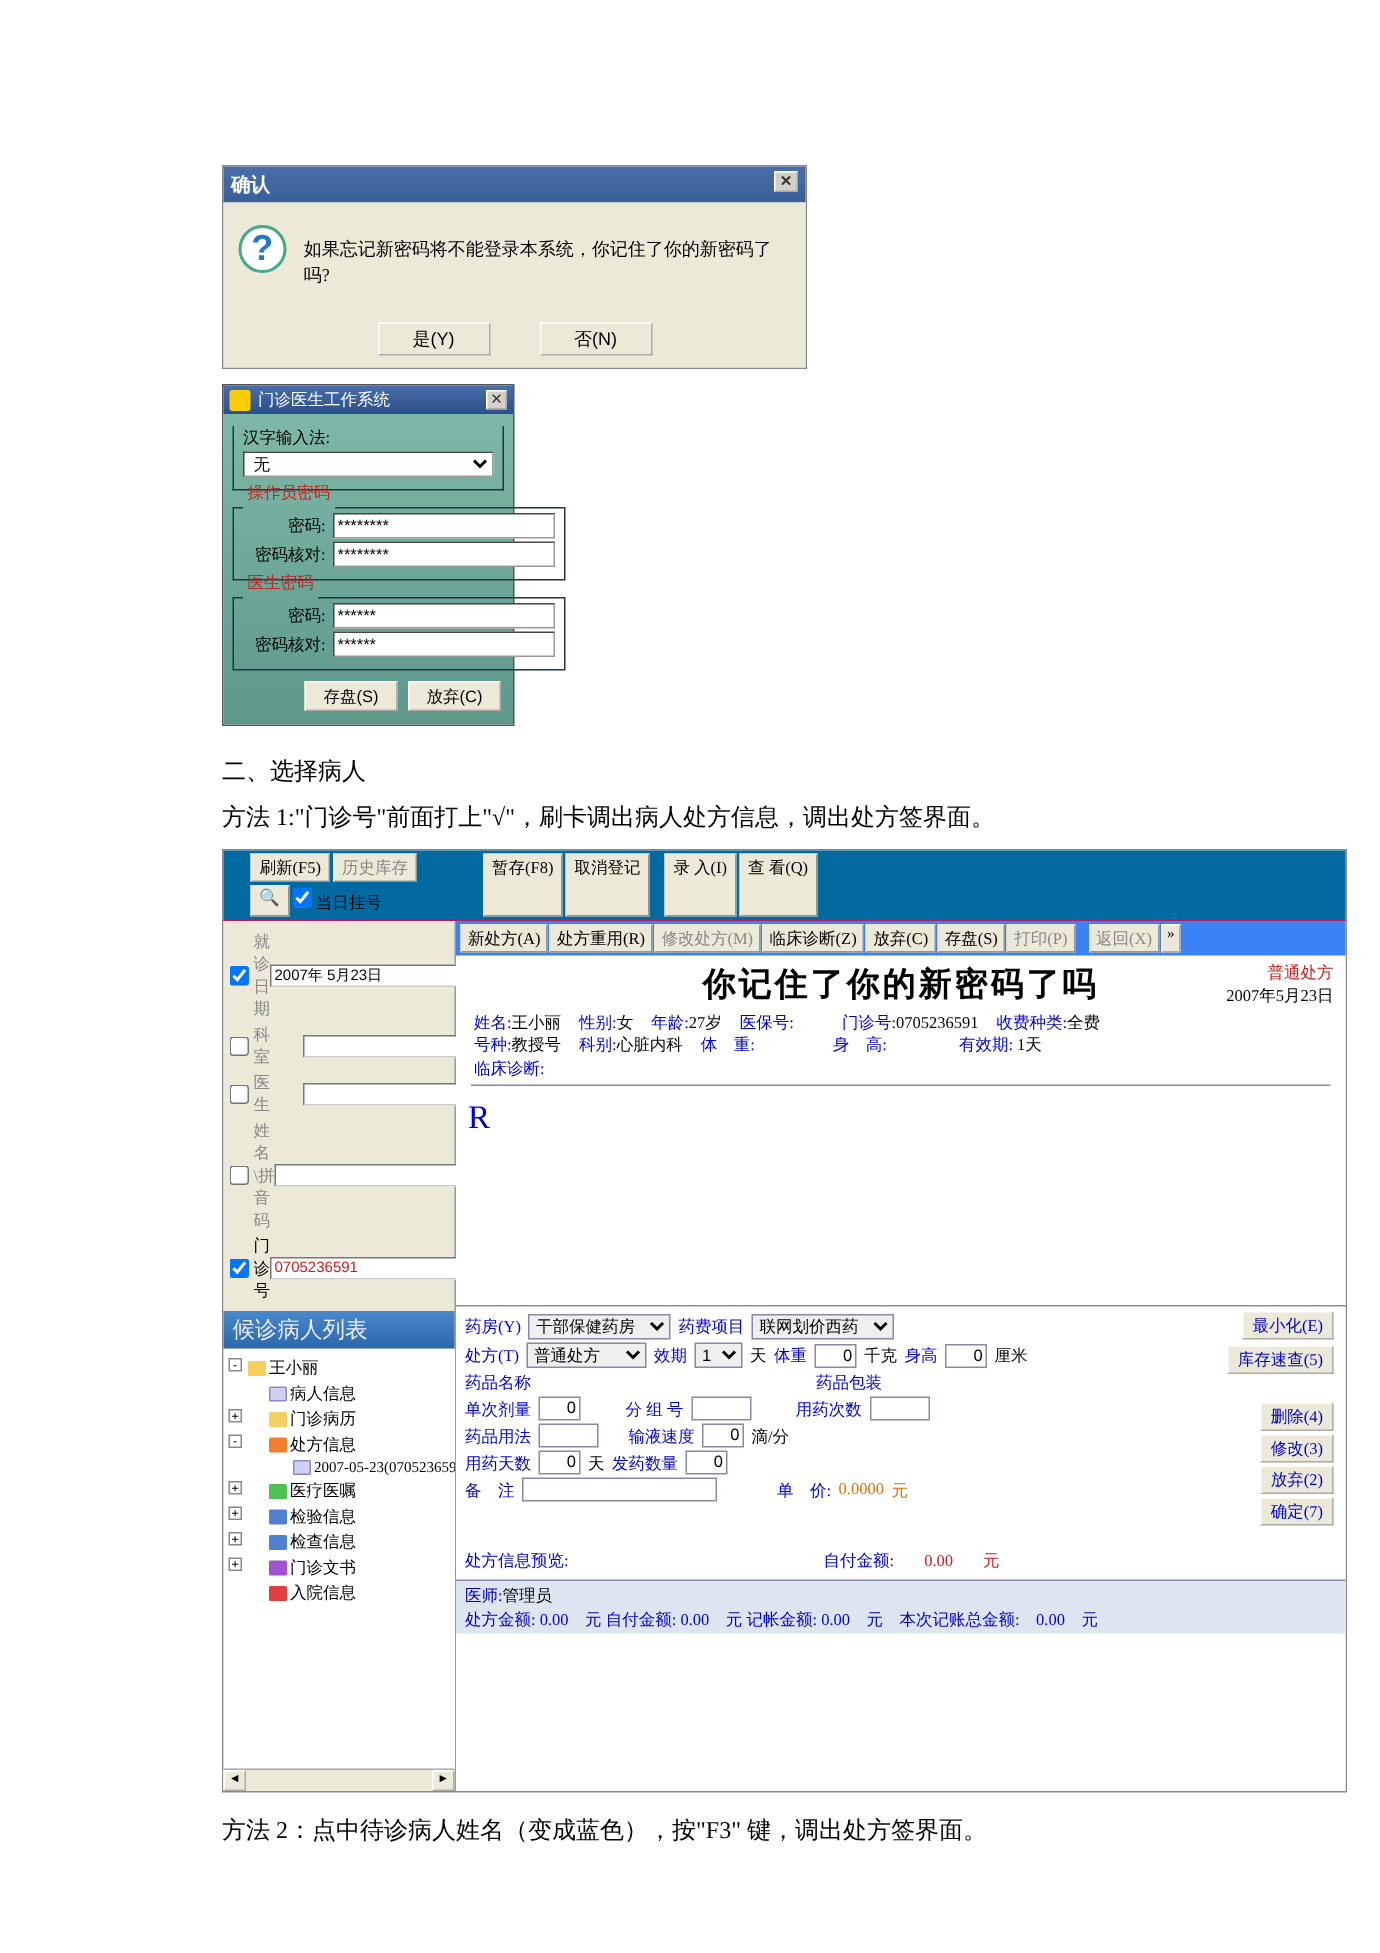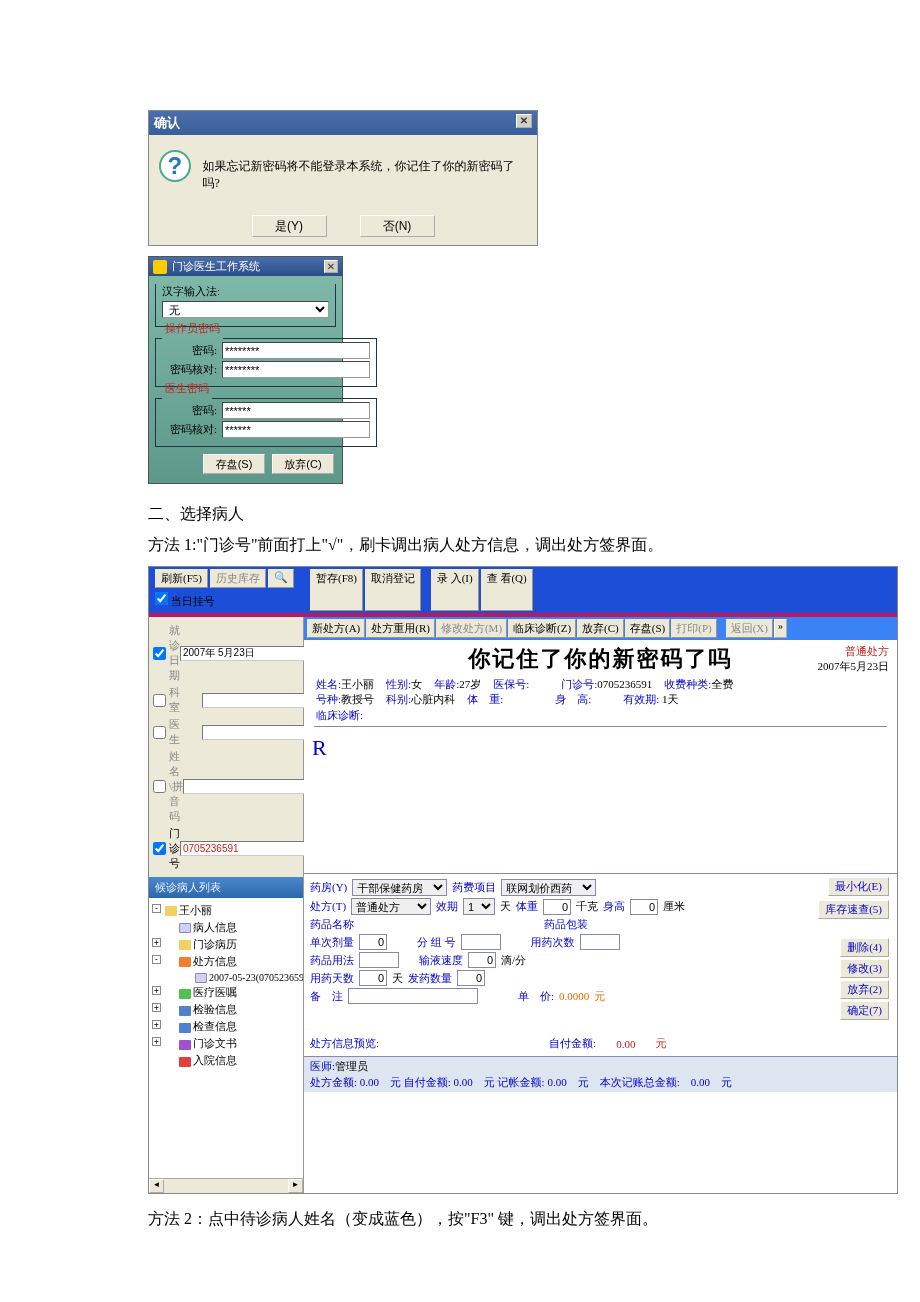"刷新(F5)" .mainwin .toolbar { background: #1d4ed8 -> #0369a1; border-bottom: 4px solid #be185d -> 1px solid #be185d; padding: 2px 6px -> 2px 18px }
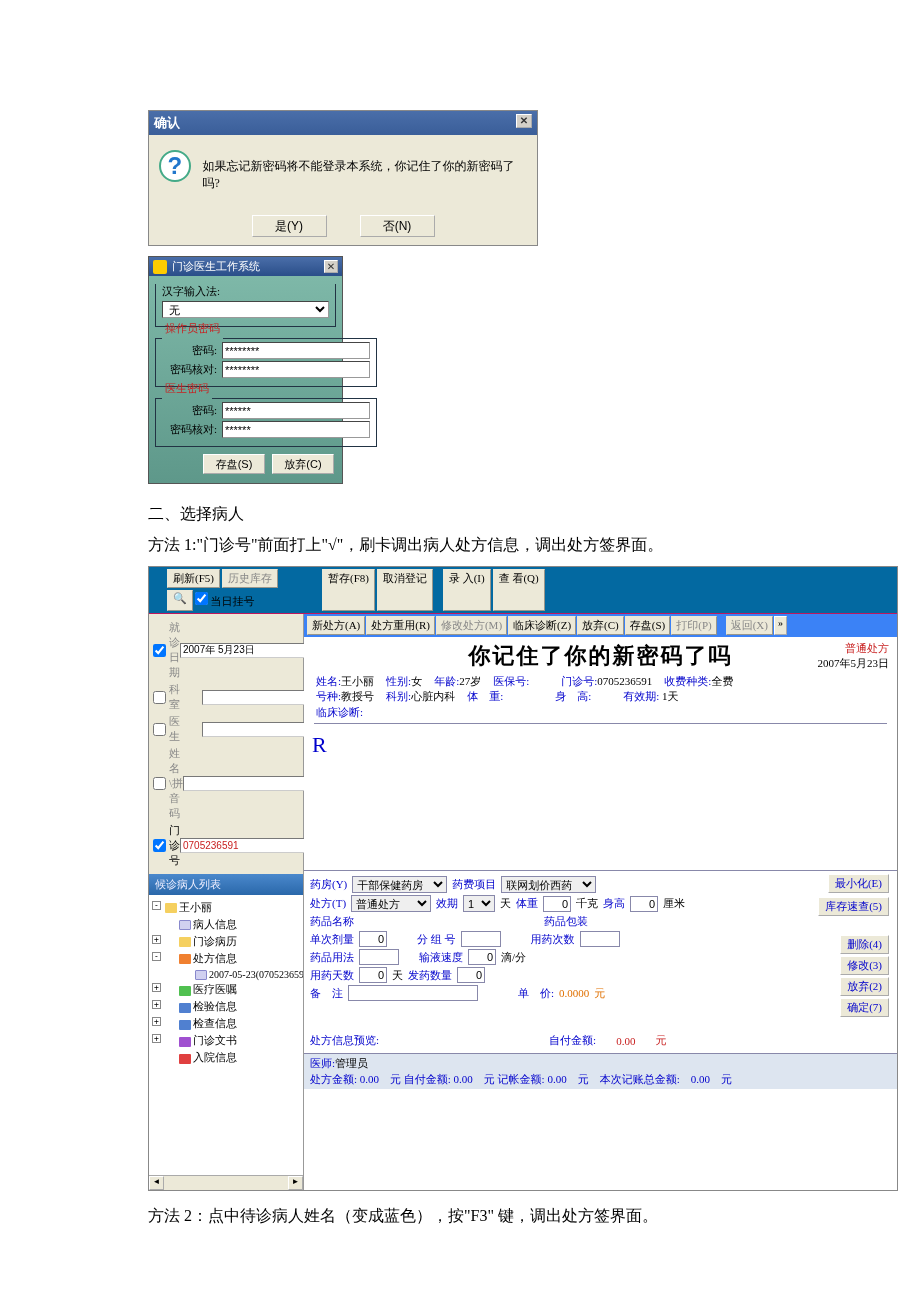"有效期: 1天" span { margin-left: 20px -> 36px }
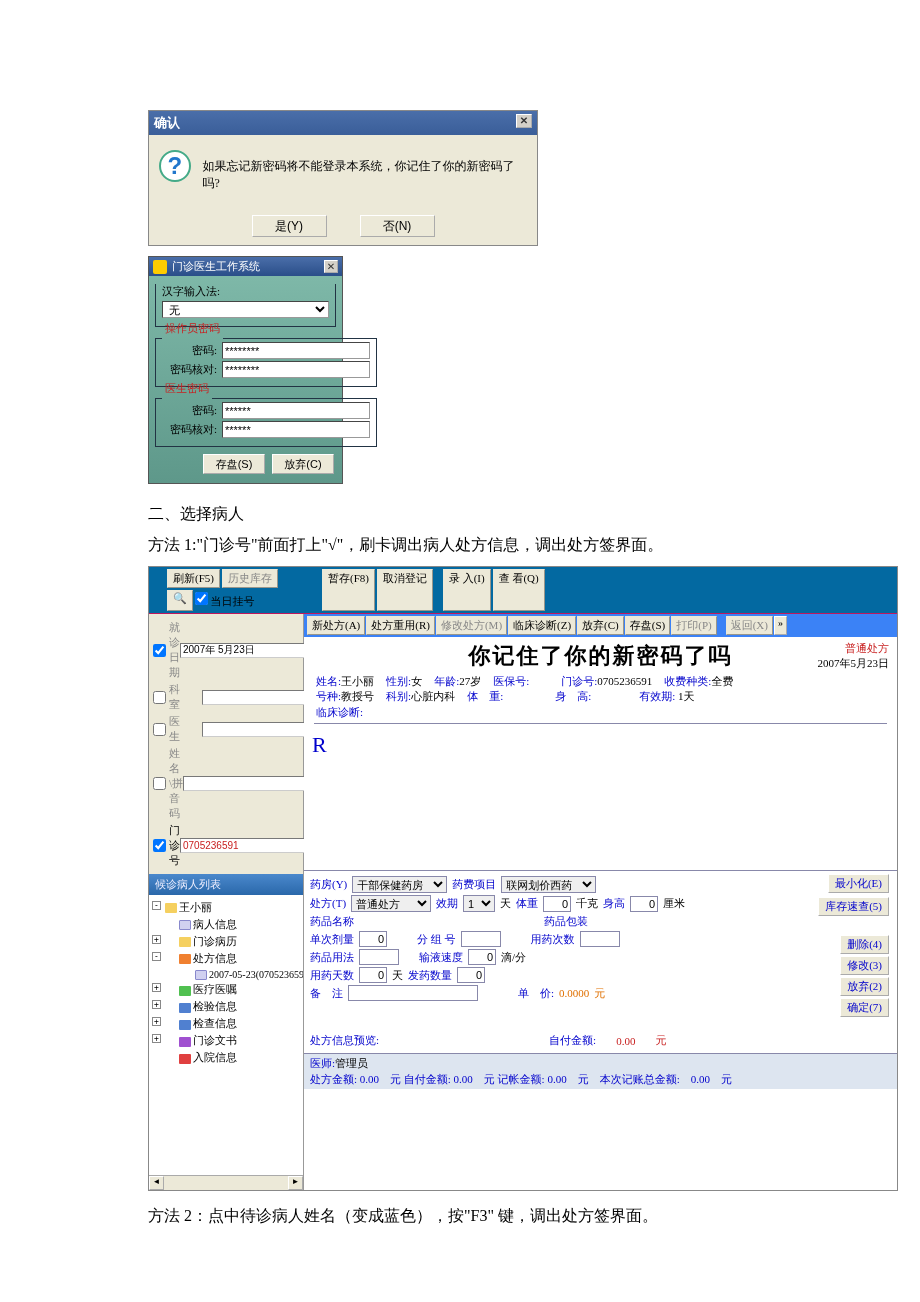"候诊病人列表" .leftpane .listhdr { font-size: 11px -> 15px }
